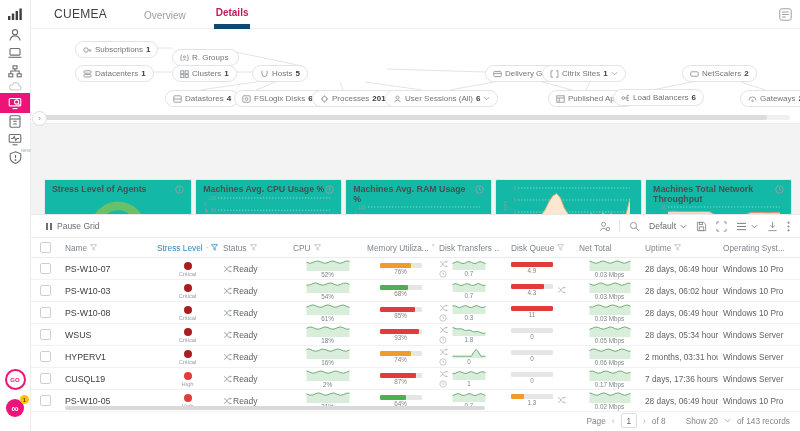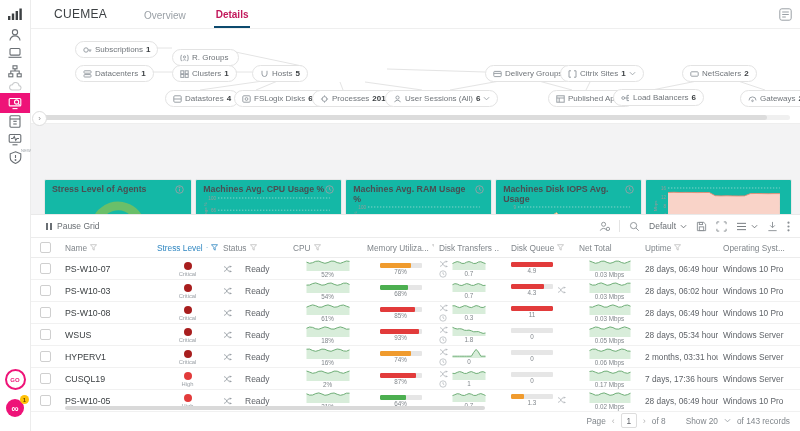"Details" .tab.active { border-bottom: 2px solid #0c4a6e -> 6px solid #0c4a6e }
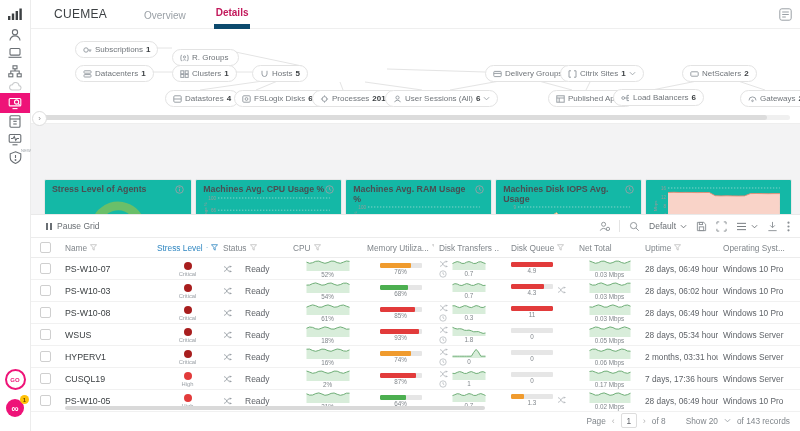"Citrix Sites" span.chip { left: 530px -> 512px }
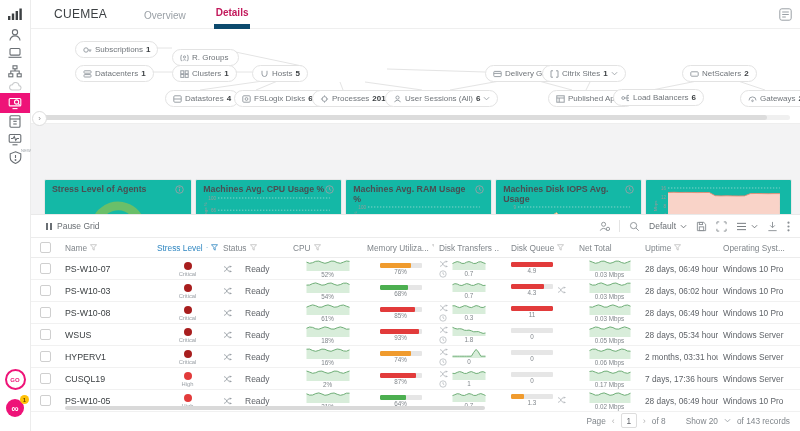"Machines Disk IOPS Avg. Usage" div.card-hd { html: <div> <span>Machines Disk IOPS Avg. Usage</span> <span> <svg> <circle></circle> <path></path> </svg> </span> </div> -> none }
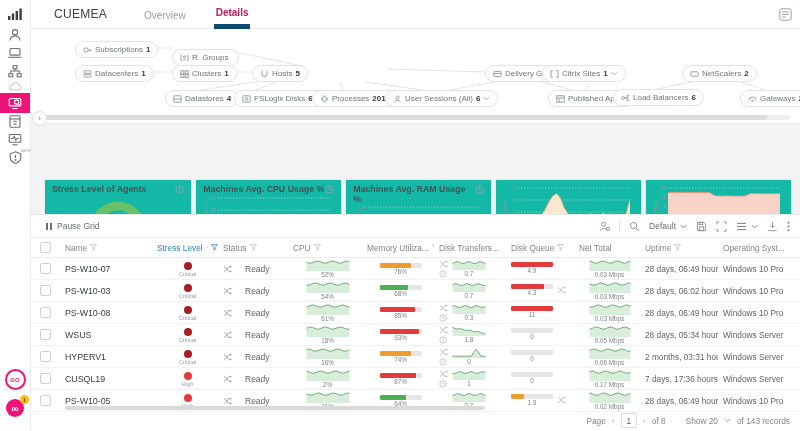"Machines Total Network Throughput" div.card-hd { html: none -> <div> <span>Machines Total Network Throughput</span> <span> <svg> <circle></circle> <path></path> </svg> </span> </div> }
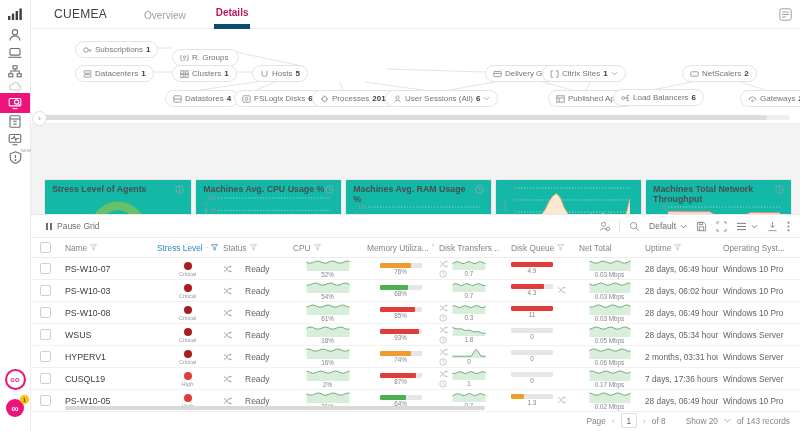"Ready" .stat { margin-left: 12px -> 0 }
